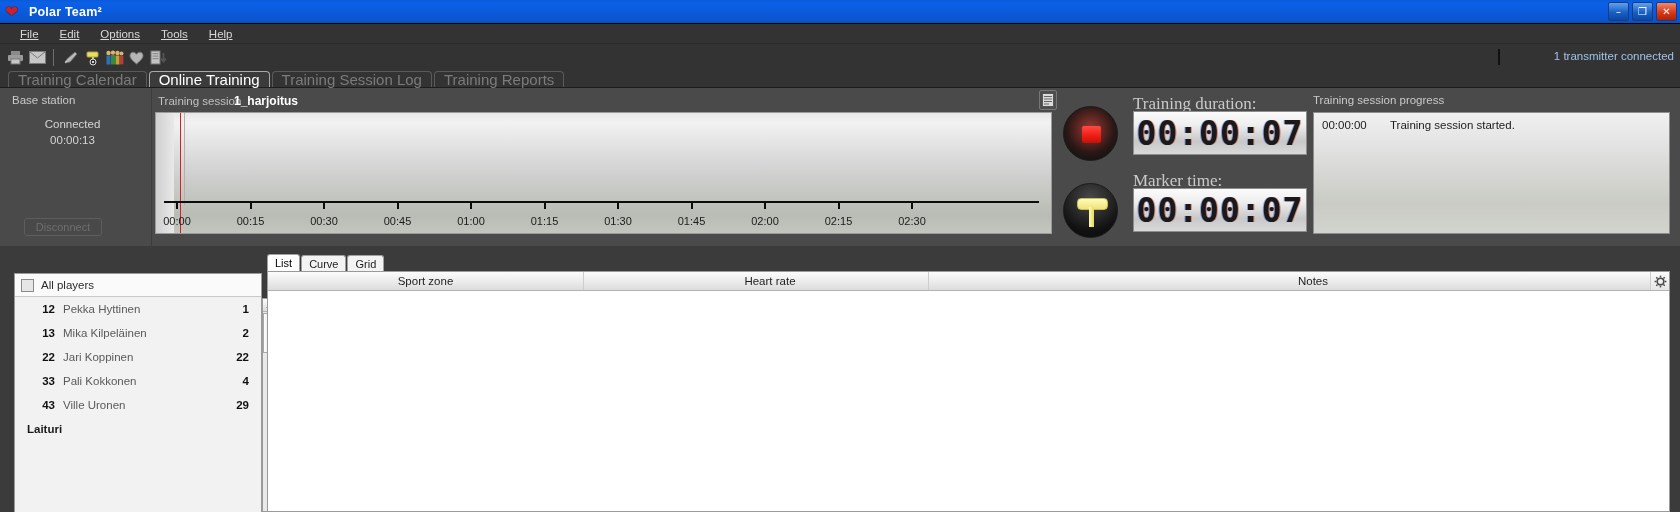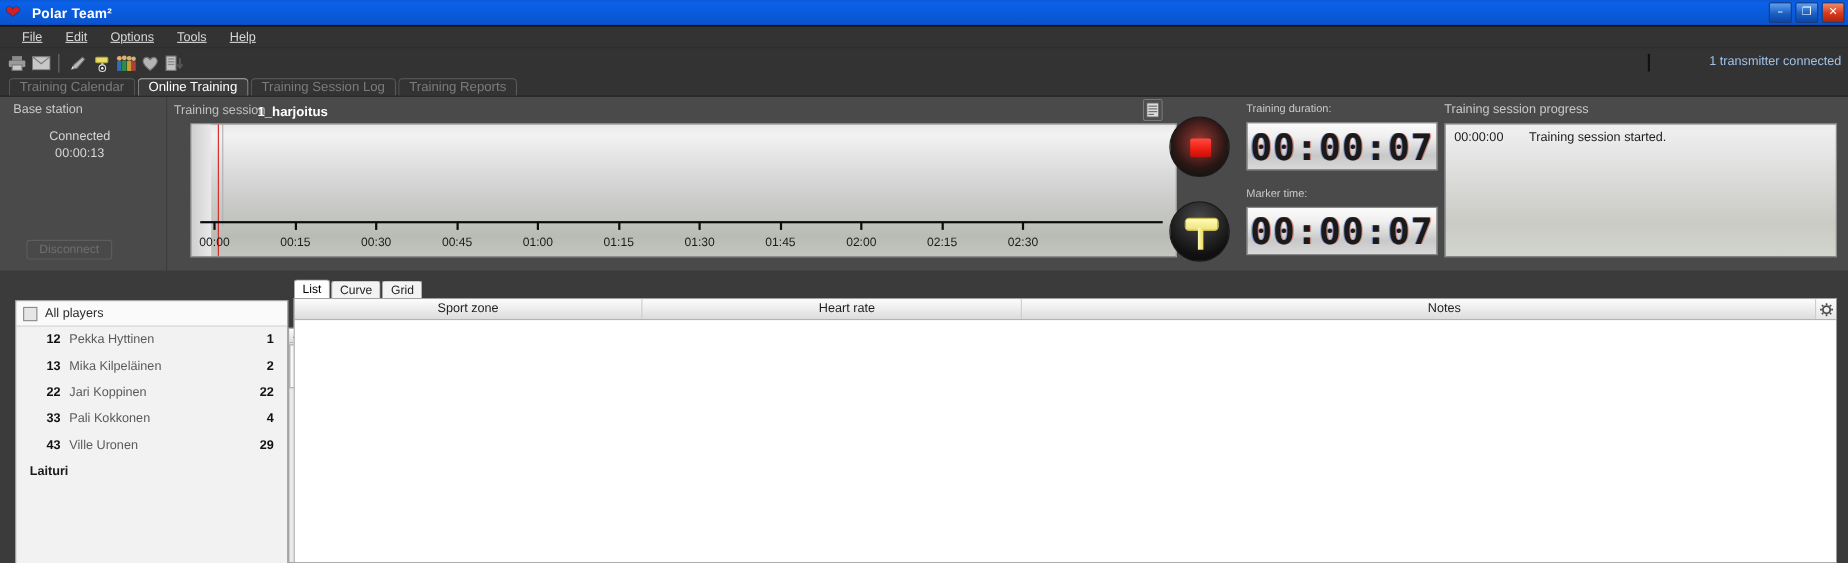"Training Calendar" .mtab { font-size: 12px -> 15px }
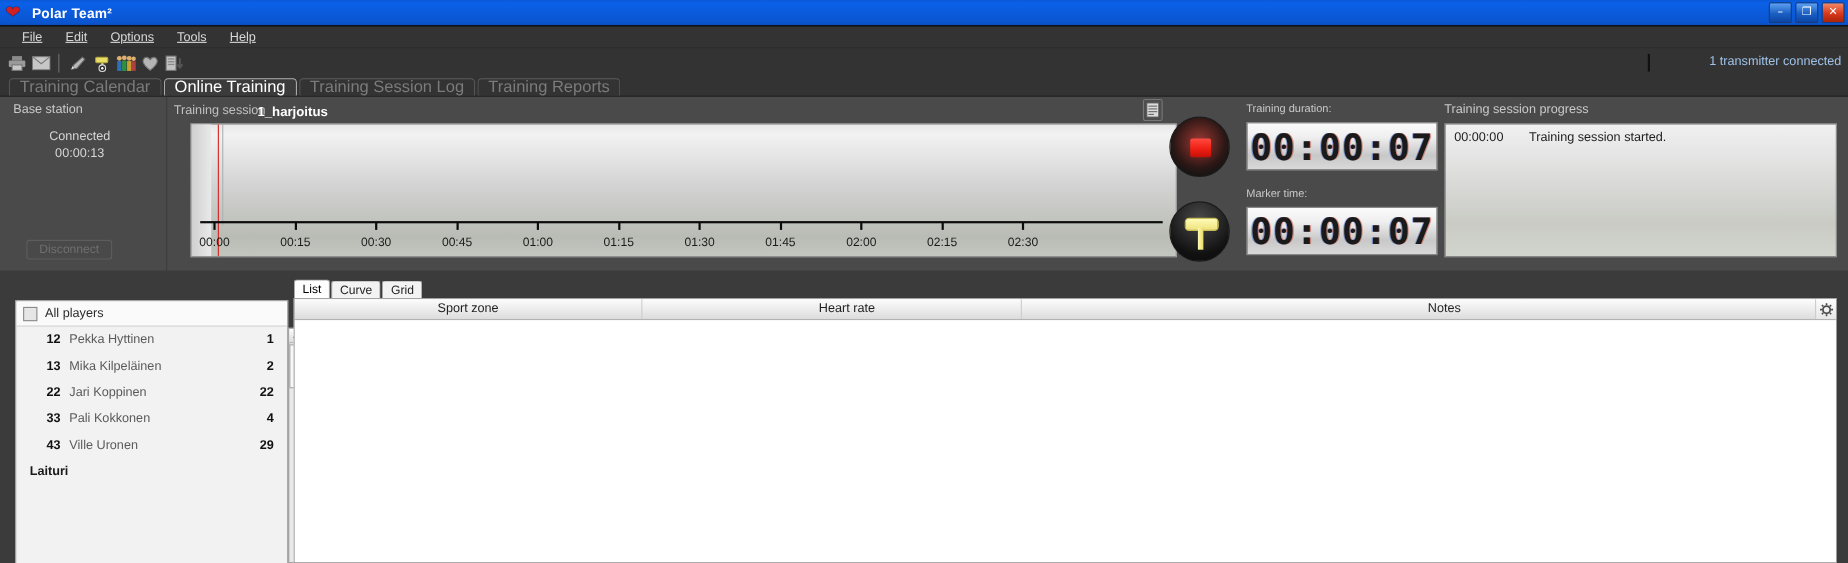"Training duration:" .timer-label { font-family: none -> Liberation Serif, serif; font-size: 10px -> 17px }
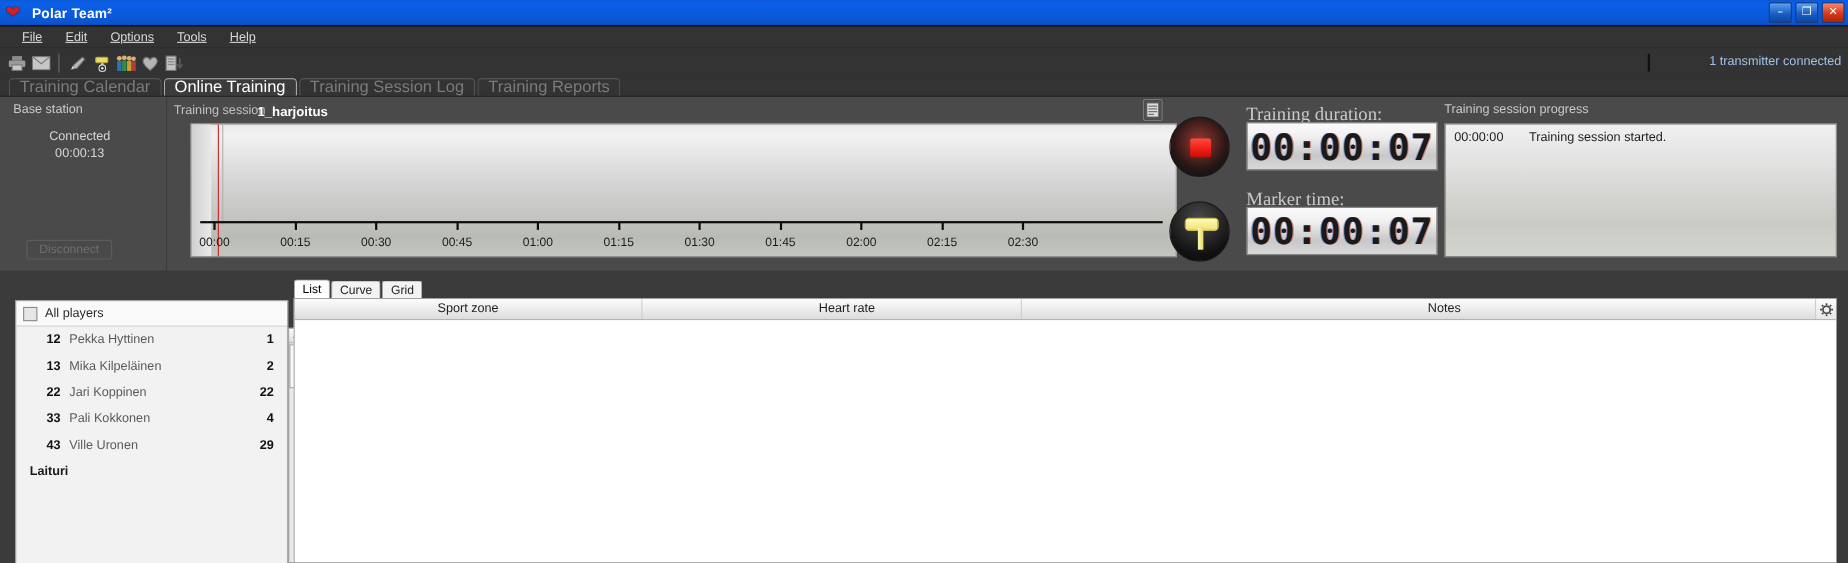"00:00" .graph { left: 21px -> 3px }
